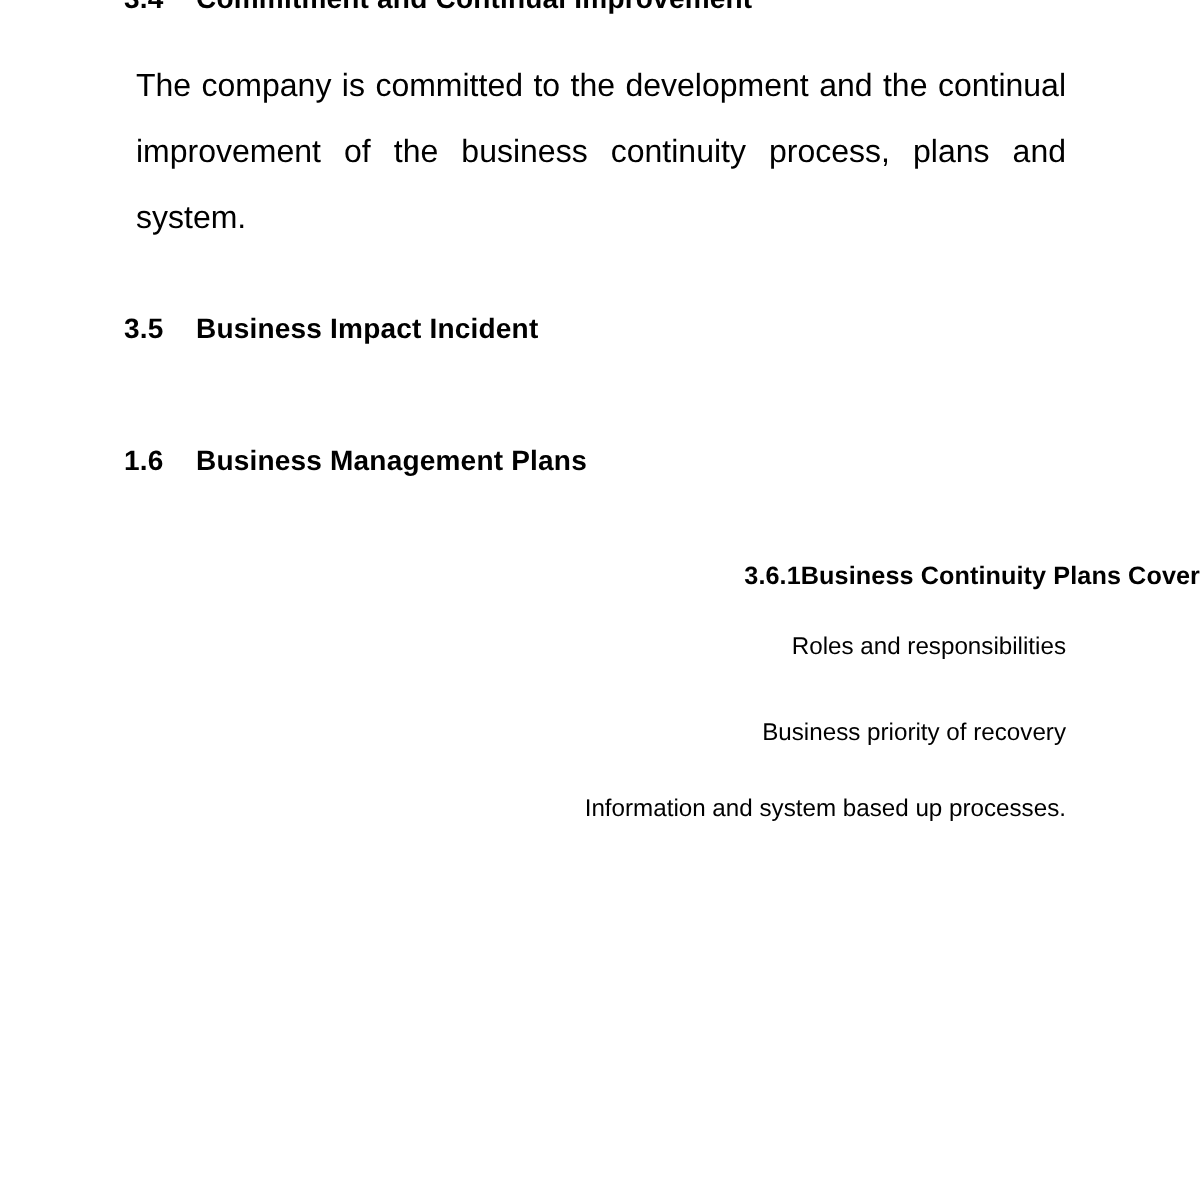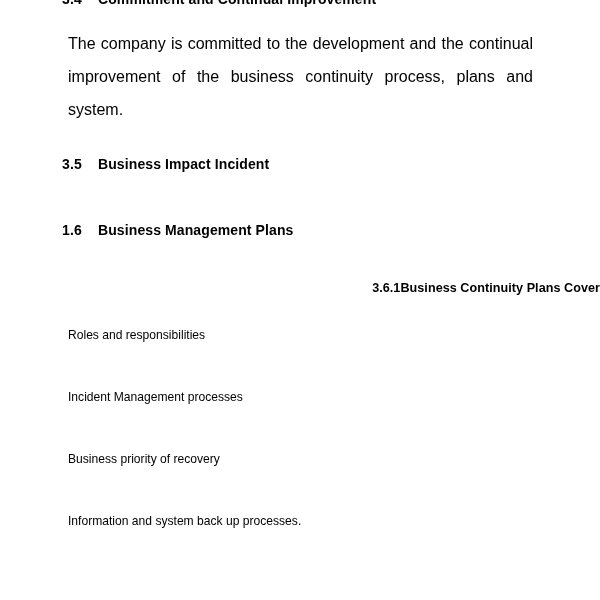"Roles and responsibilities" .list-line { margin: 12px -> 0; text-align: left -> right }
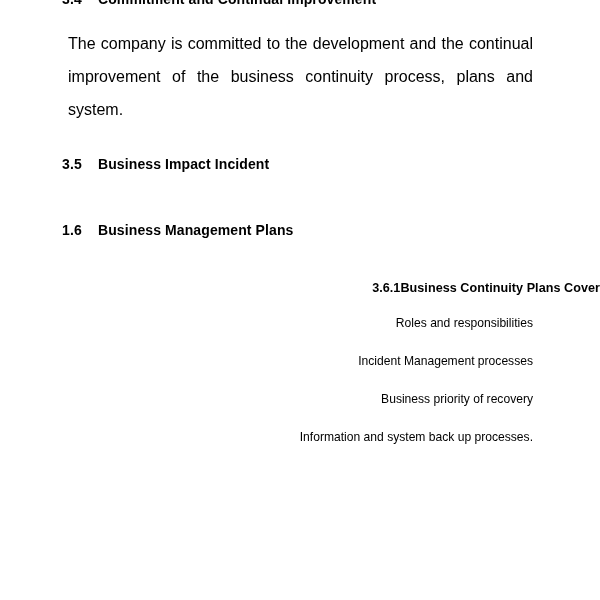"Incident Management processes" div.list-line { html: <div>Incident Management processes</div> -> none }
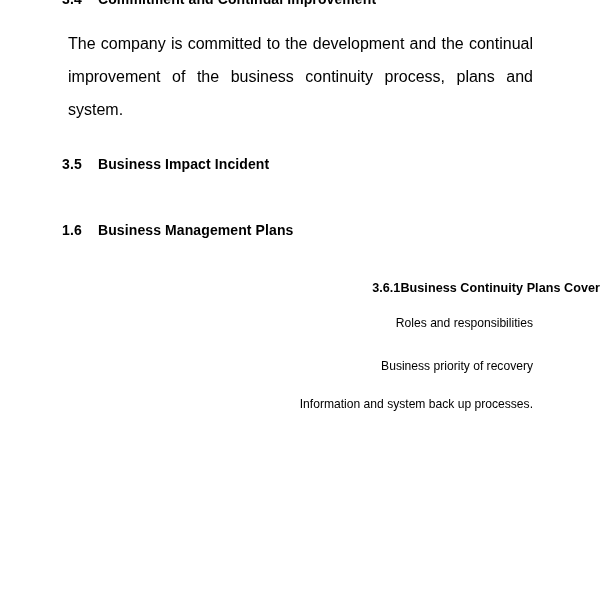"Information and system back up" div.list-line { text: back -> based }
